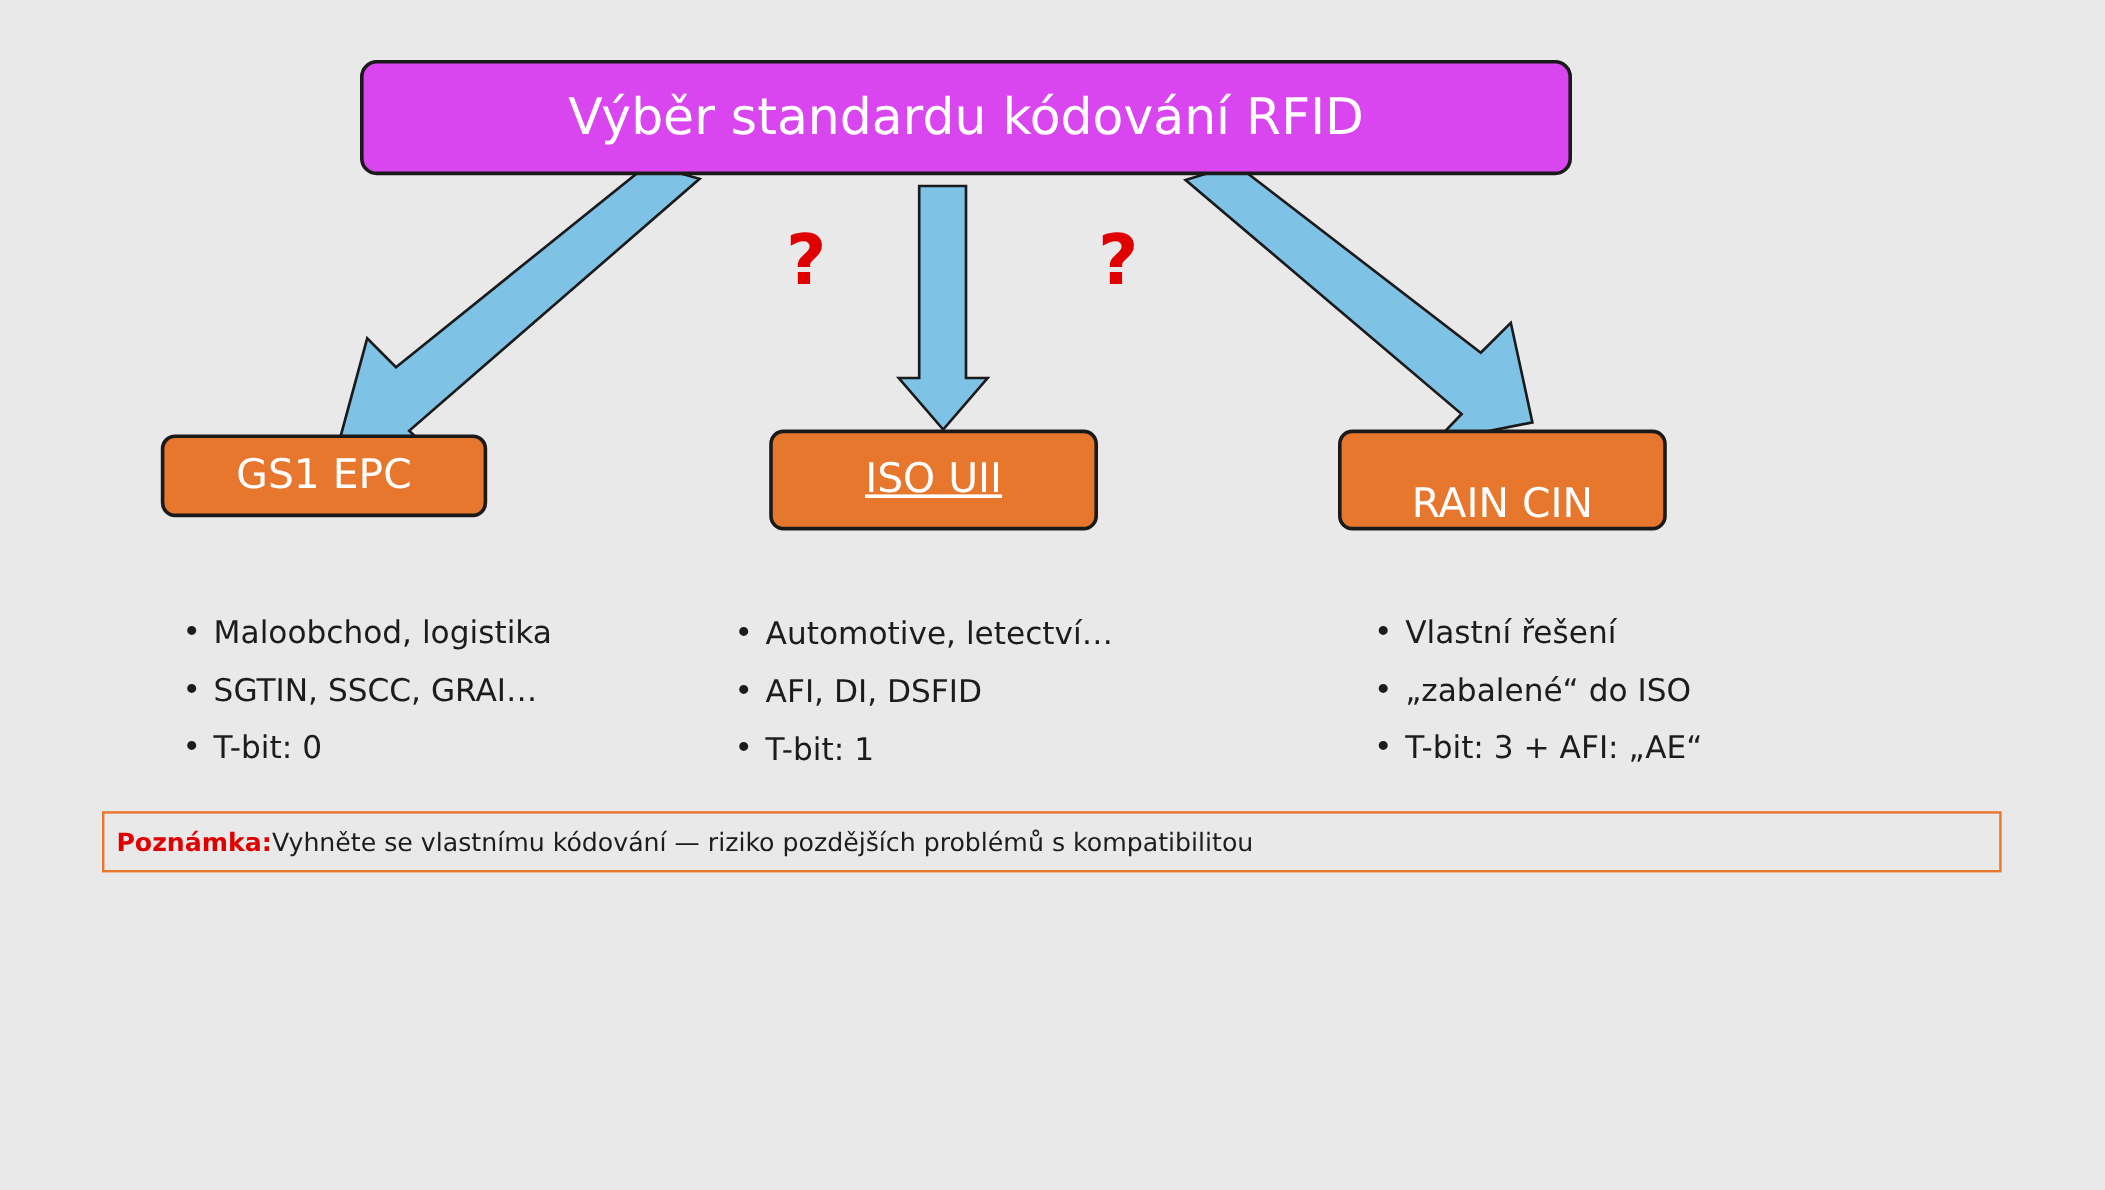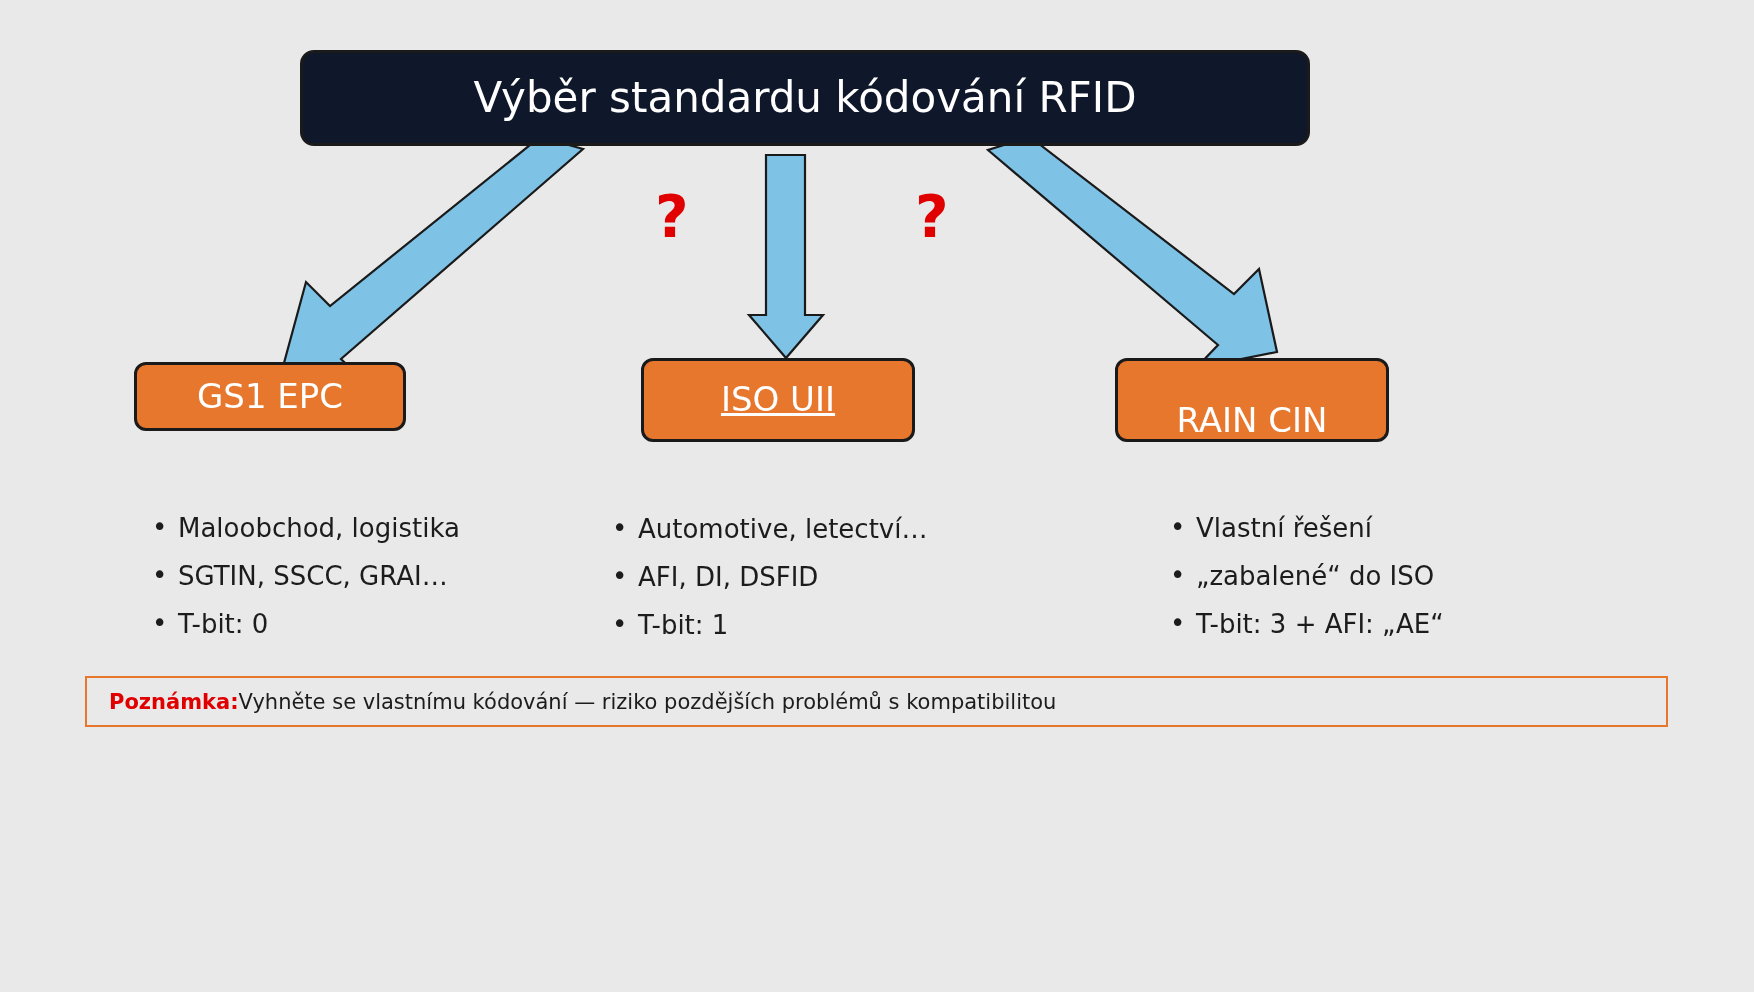"Výběr standardu kódování RFID" #title-box { background: #0f172a -> #d946ef }
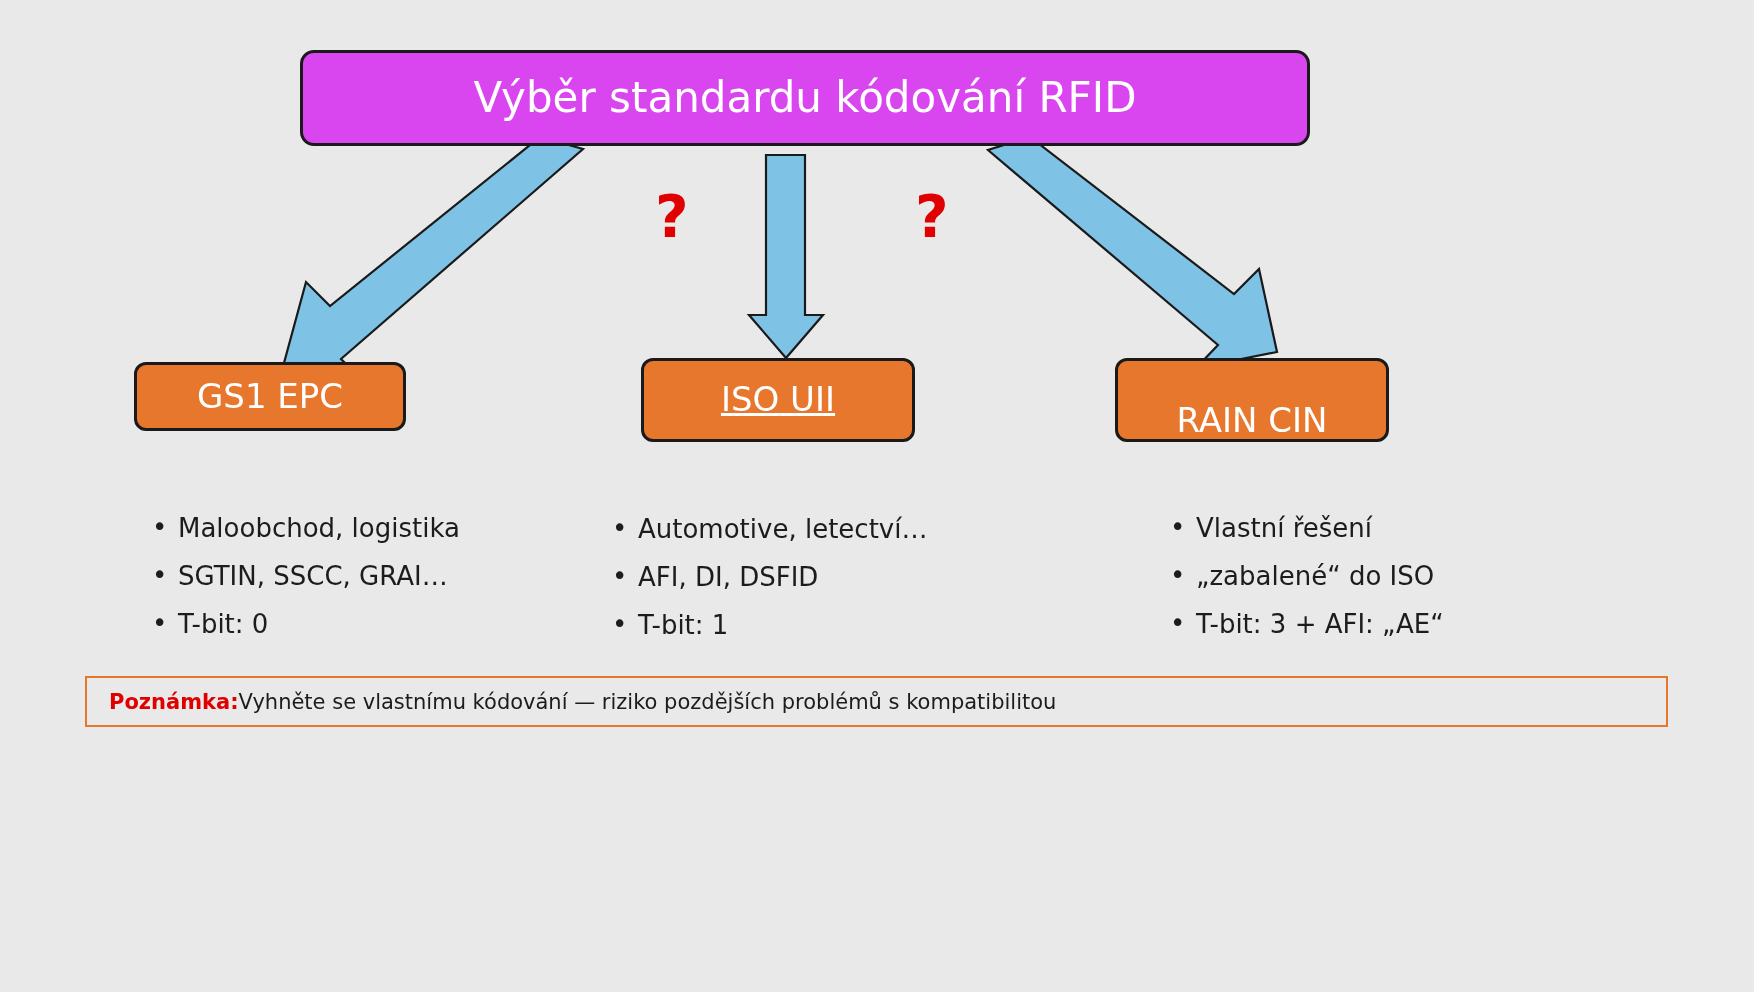"Vlastní řešení" #col-rain { left: 1155px -> 1130px }
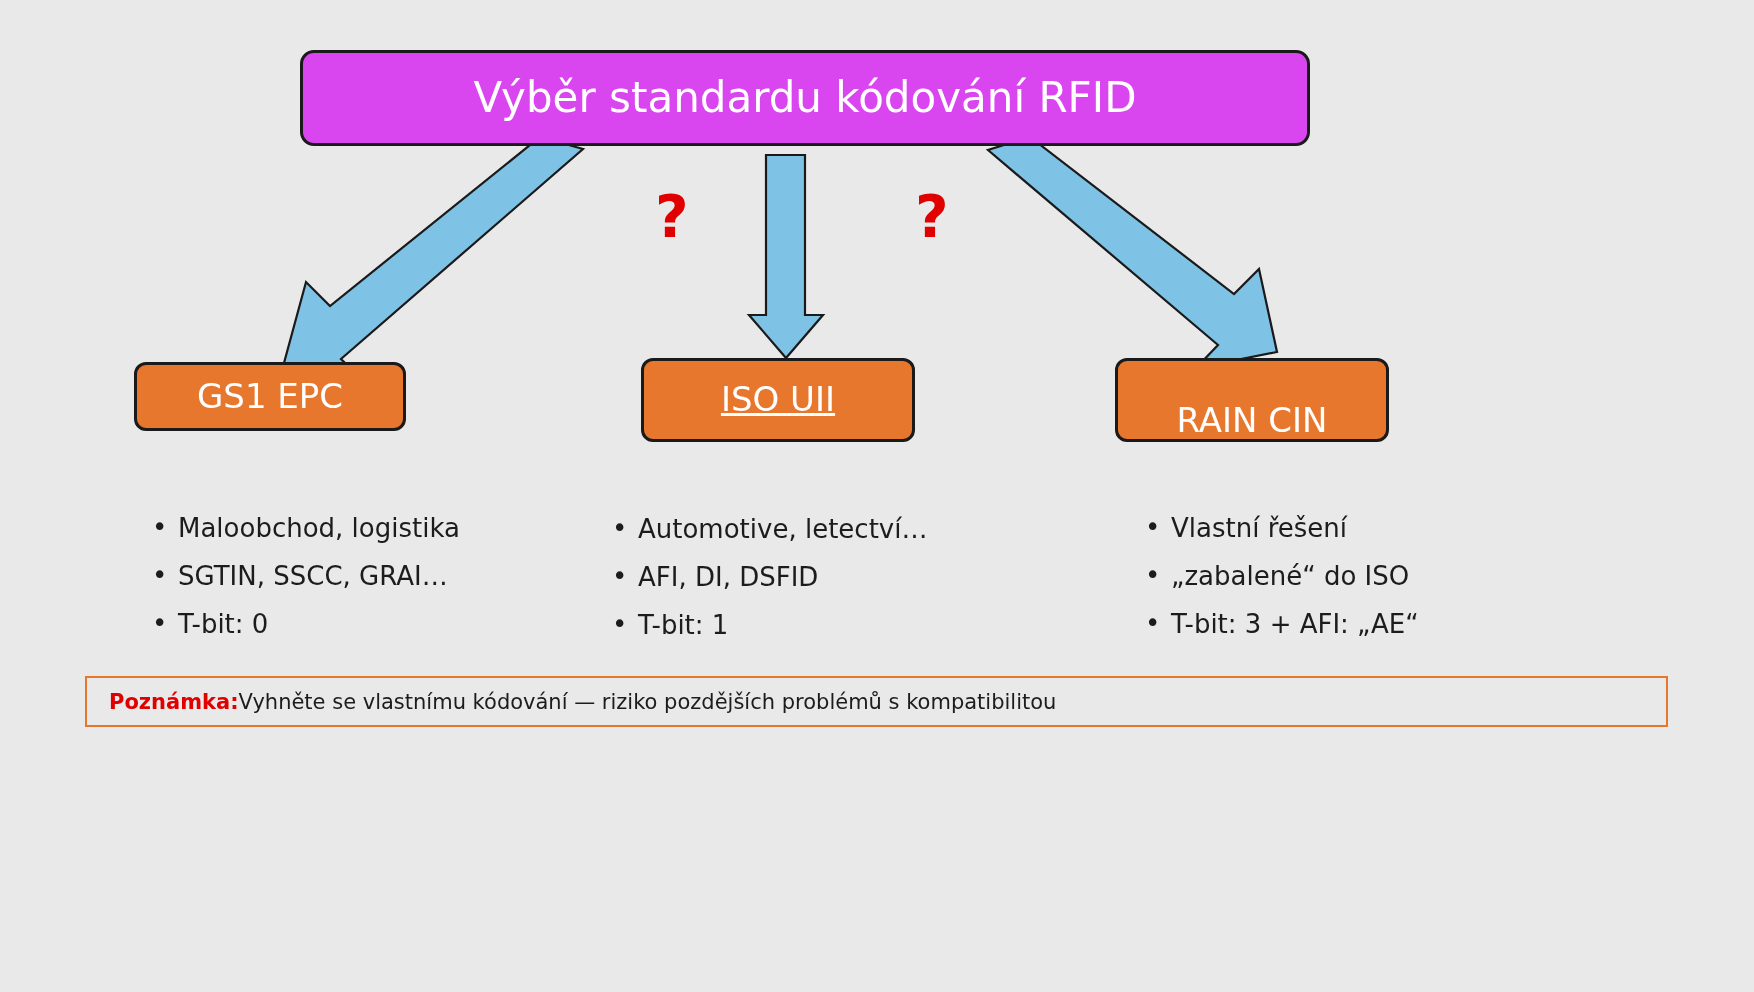"Poznámka:" #note-bar { padding-left: 22px -> 10px }
